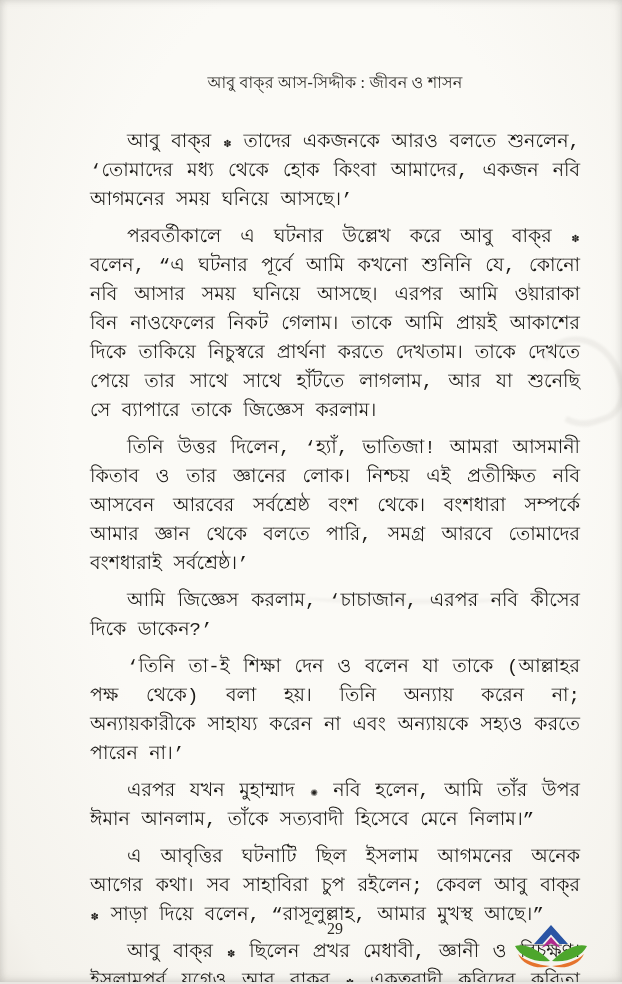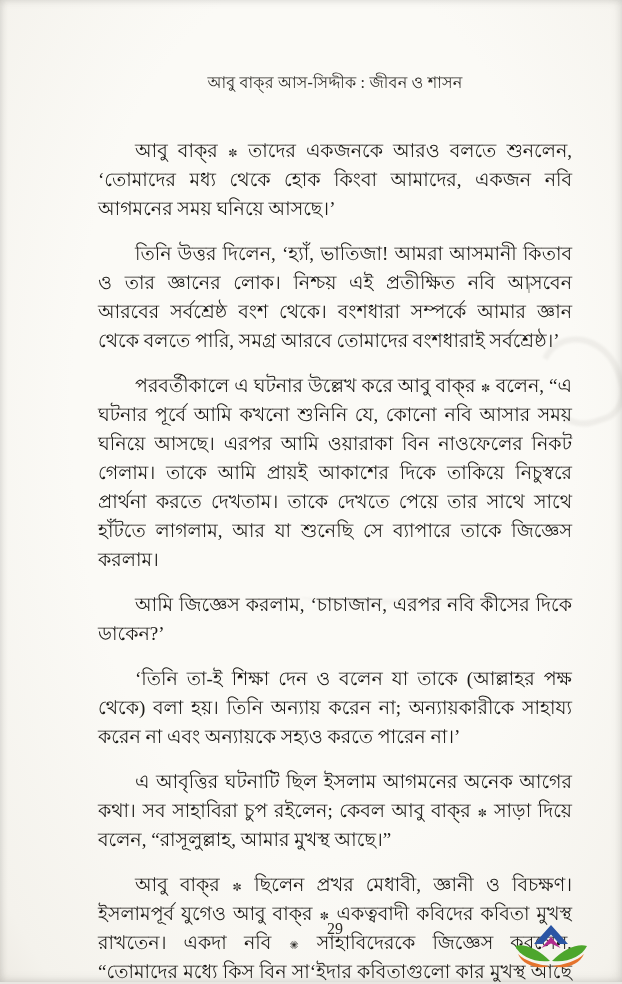"আবু বাক্‌র ✽ তাদের একজনকে" .para { font-family: none -> Liberation Mono, monospace; margin: 16px -> 8px }
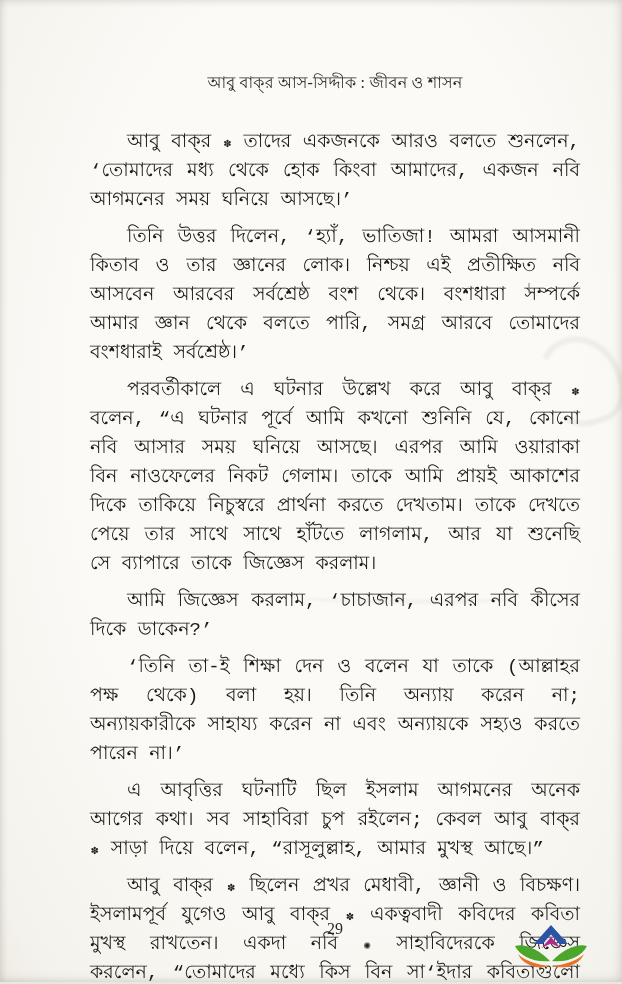"তিনি উত্তর দিলেন, ‘হ্যাঁ, ভাতিজা!" p.para { order: before "পরবর্তীকালে এ ঘটনার উল্লেখ করে" -> after "পরবর্তীকালে এ ঘটনার উল্লেখ করে" }
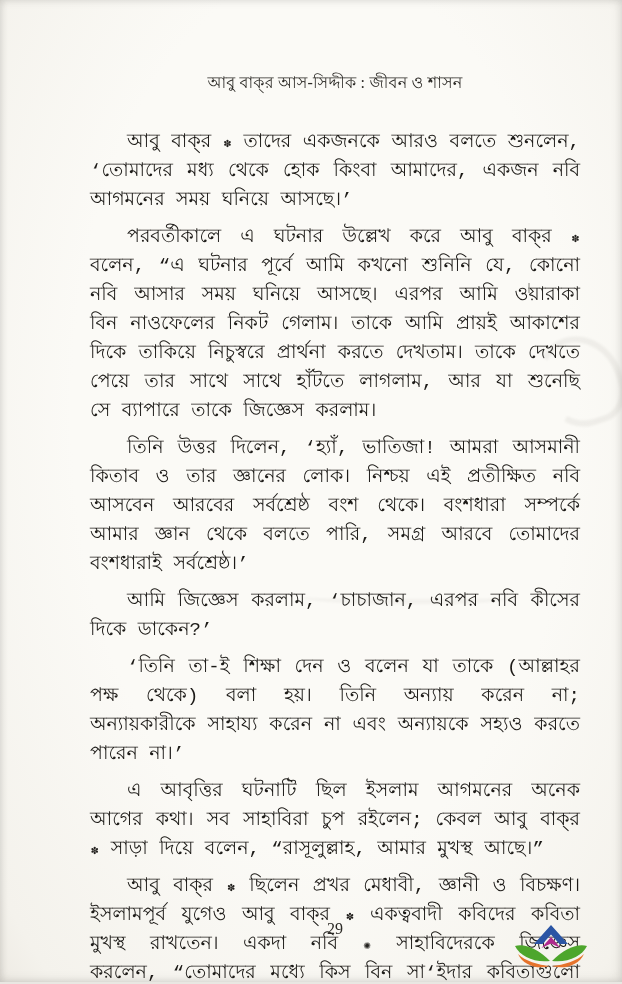"এরপর যখন মুহাম্মাদ ✺ নবি" p.para { html: none -> <p>এরপর যখন মুহাম্মাদ <span>✺</span> নবি হলেন, আমি তাঁর উপর ঈমান আনলাম, তাঁকে সত্যবাদী হিসেবে মেনে নিলাম।”</p> }
